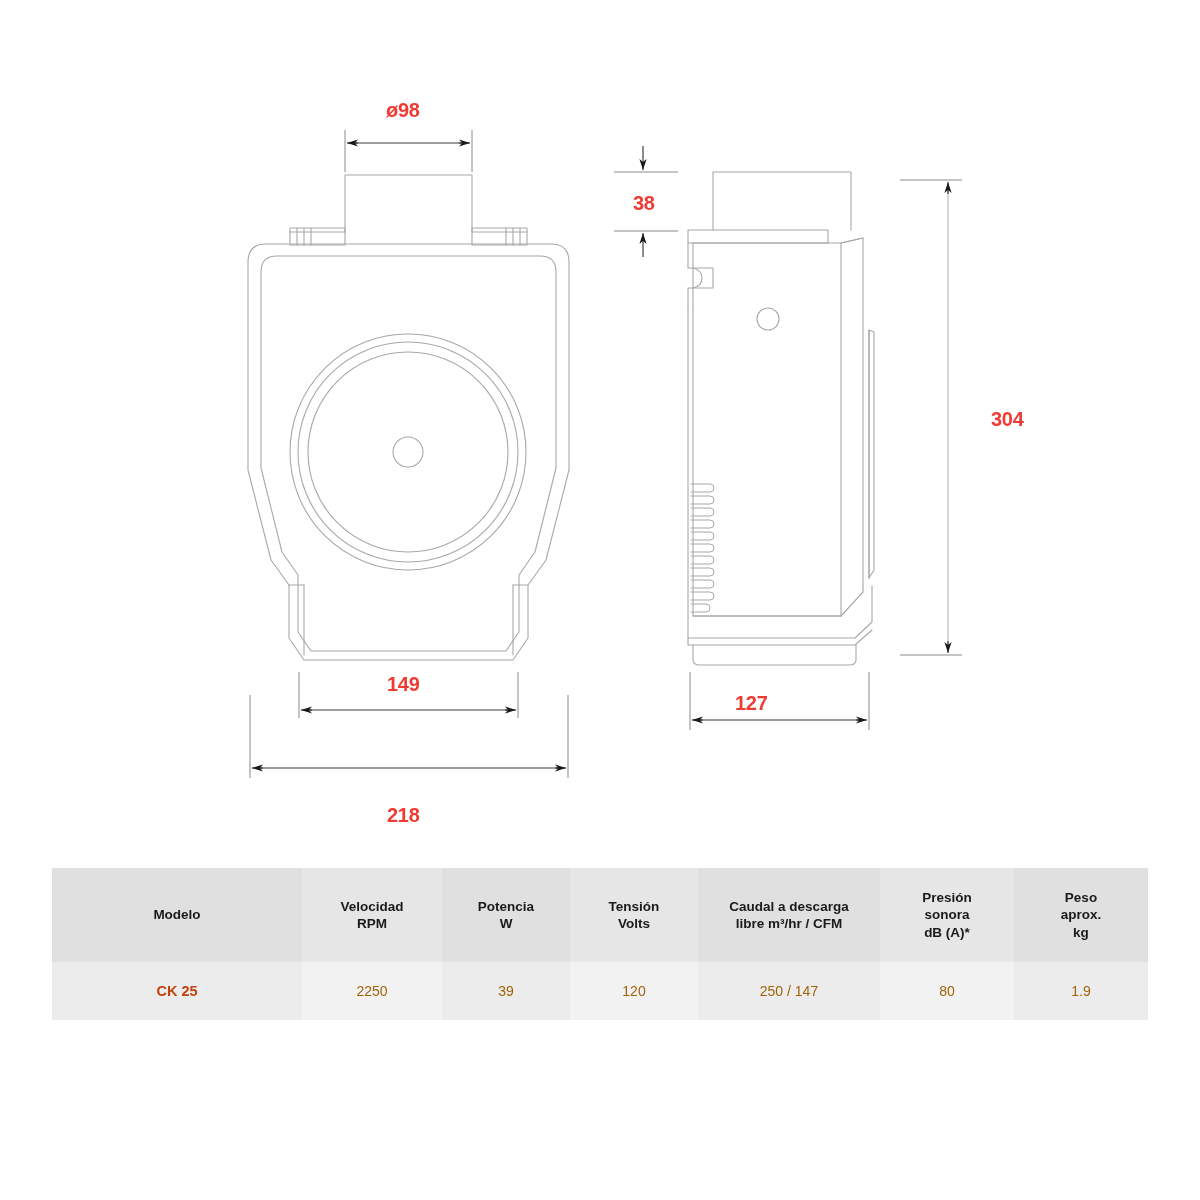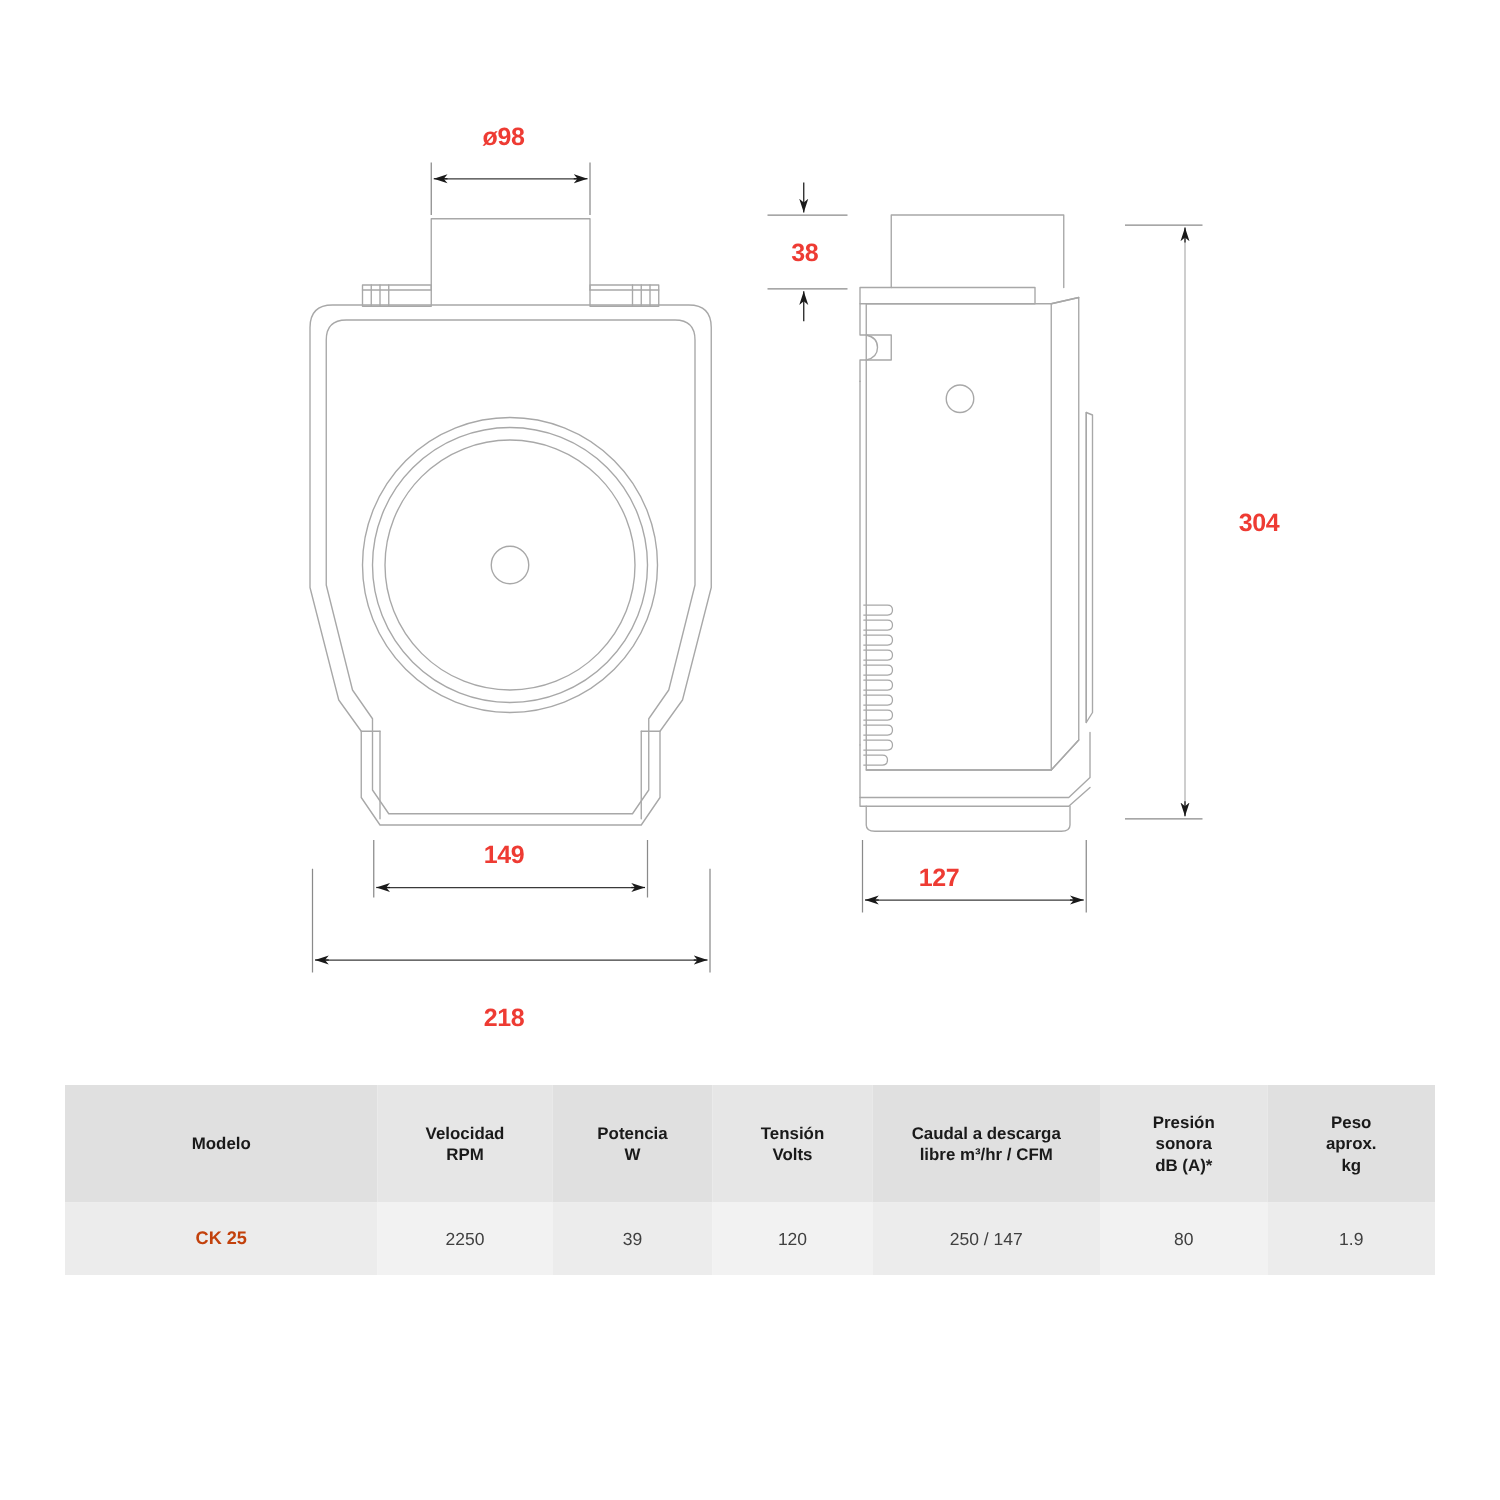"2250" #spec-table tbody td { color: #404040 -> #a16207 }
